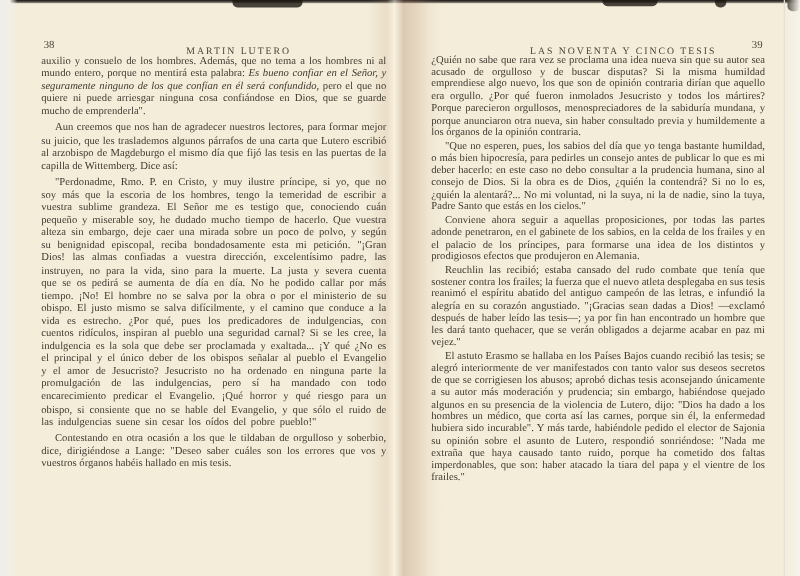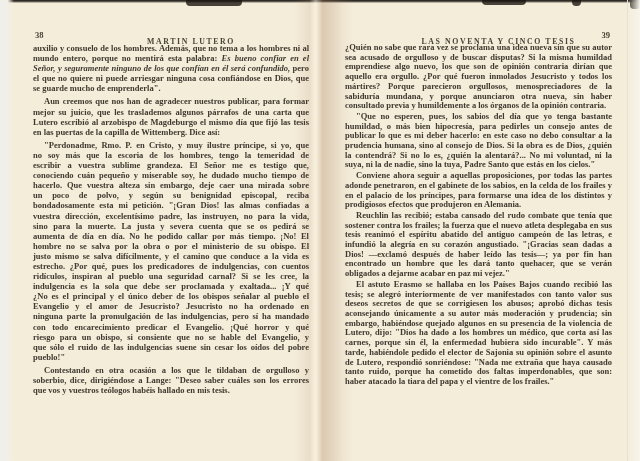"38" .scan { font-weight: bold -> none }
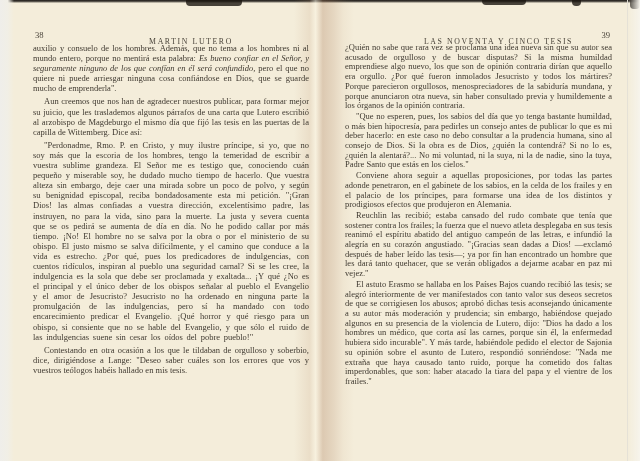"Aun creemos que nos han" span { text: publicar -> lectores }
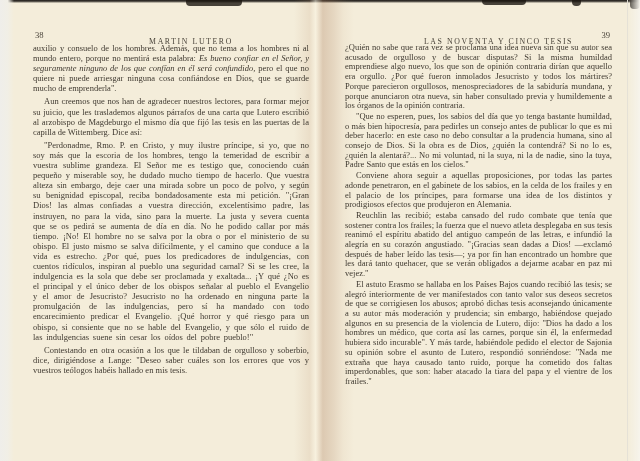"Contestando en otra ocasión a" span { text: teólogos -> órganos }
